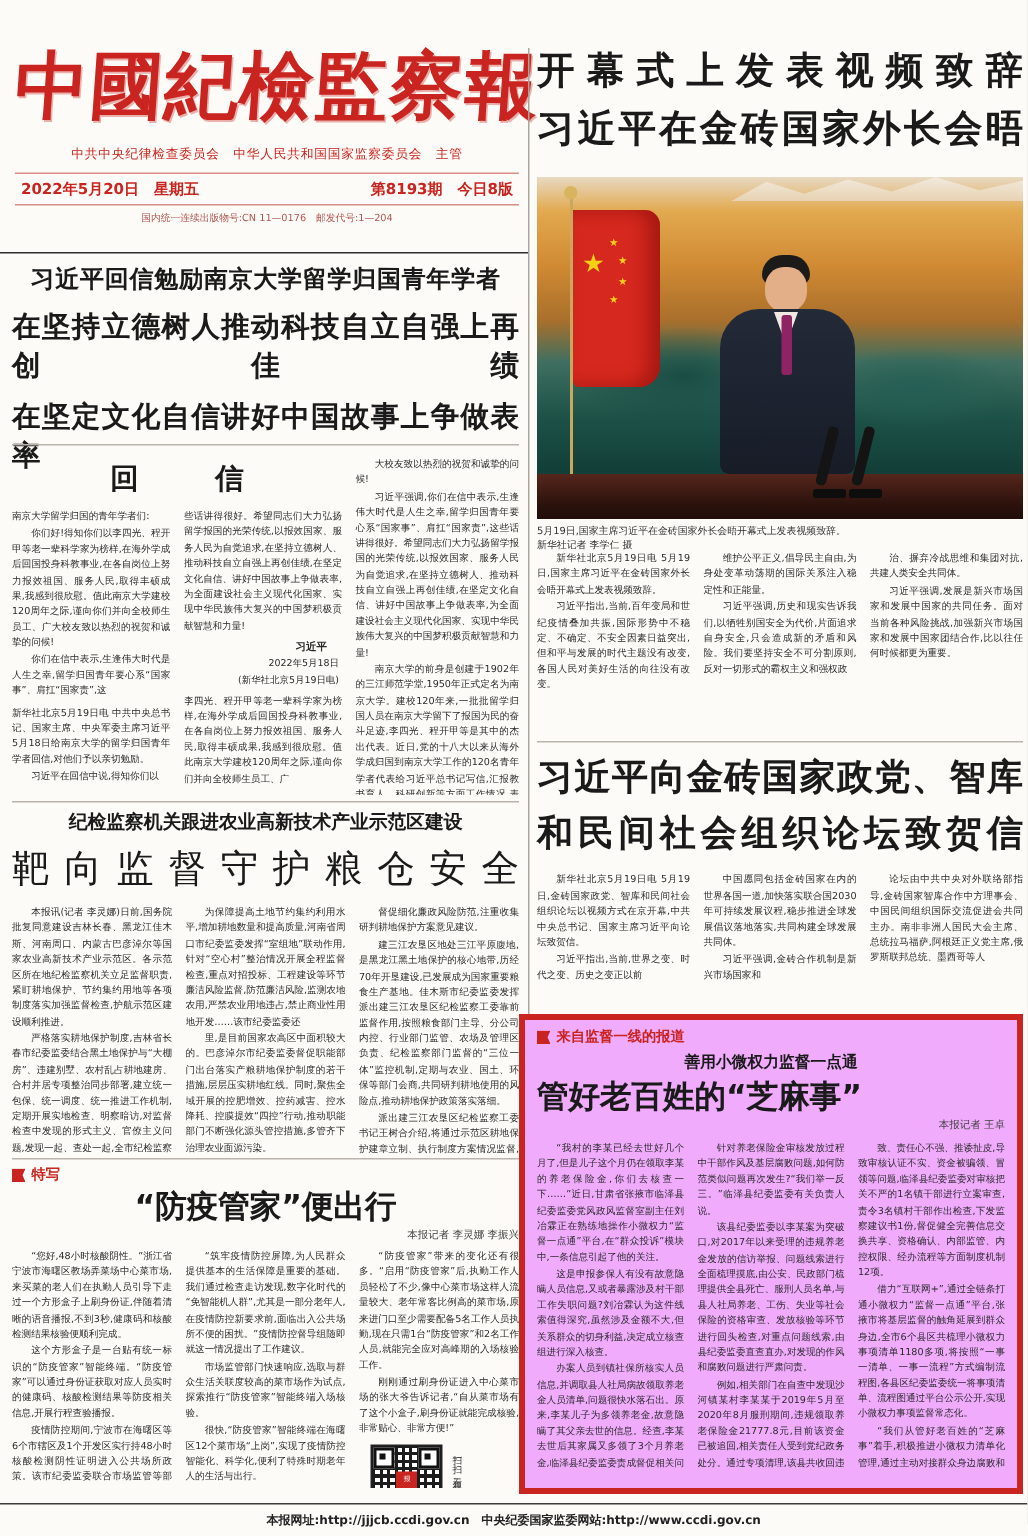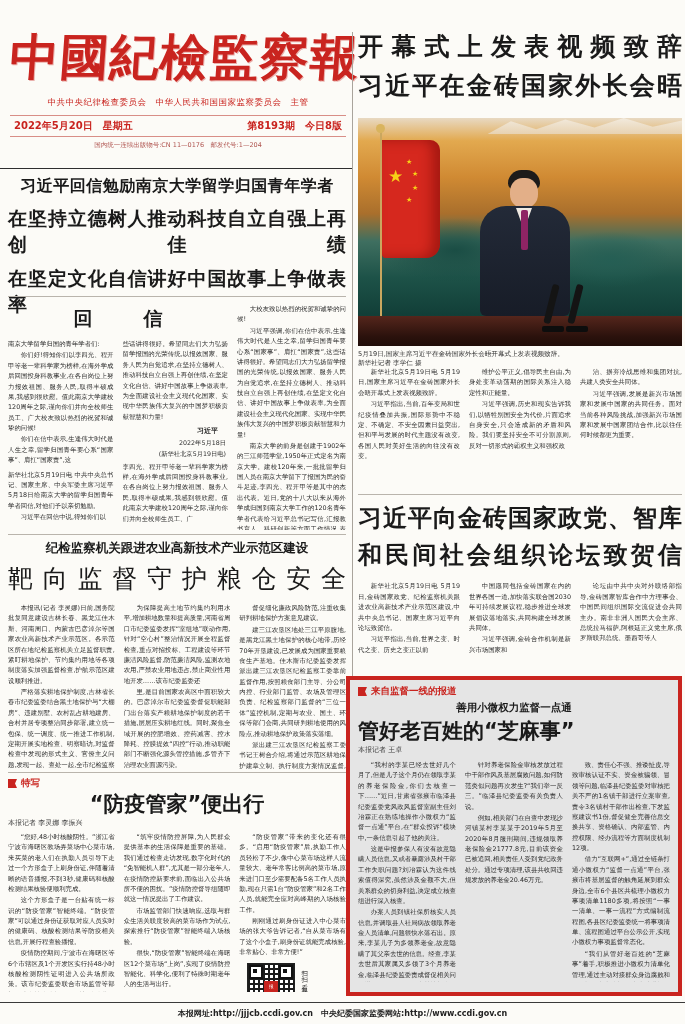"新华社北京5月19日电 5月19日,金砖国家政党、纪检监察机关跟进农业高新技术产业示范区建设,中共中央总书记、国家主席习近平向论坛致贺信。" p.p { text: 纪检监察机关跟进农业高新技术产业示范区建设 -> 智库和民间社会组织论坛以视频方式在京开幕 }
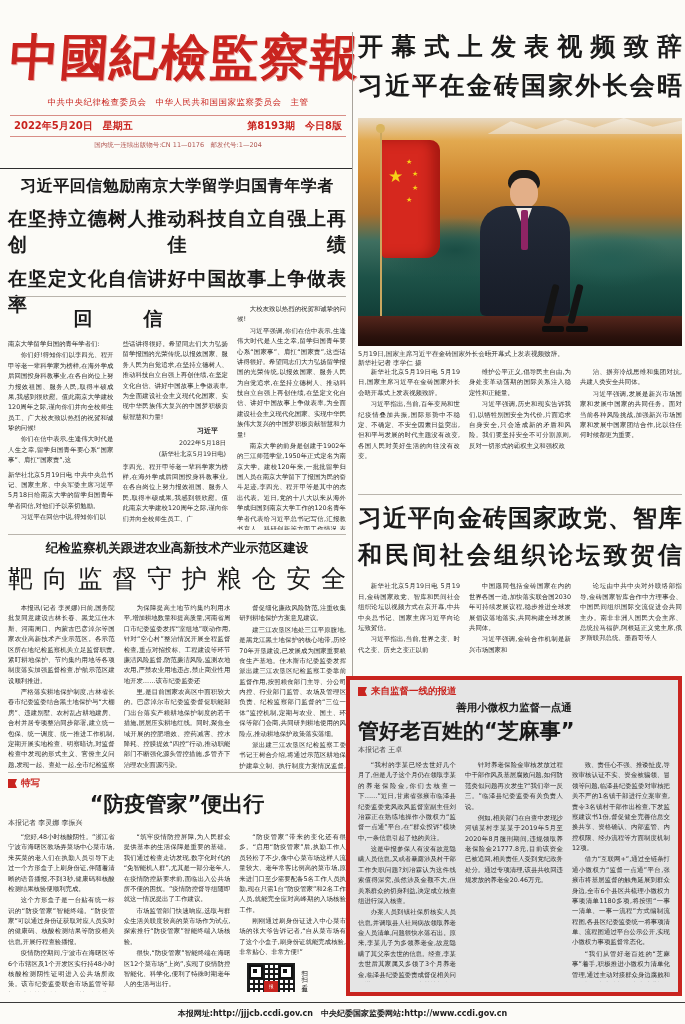"来自监督一线的报道" .redbox { background: #e5e5e5 -> #f0abfc }
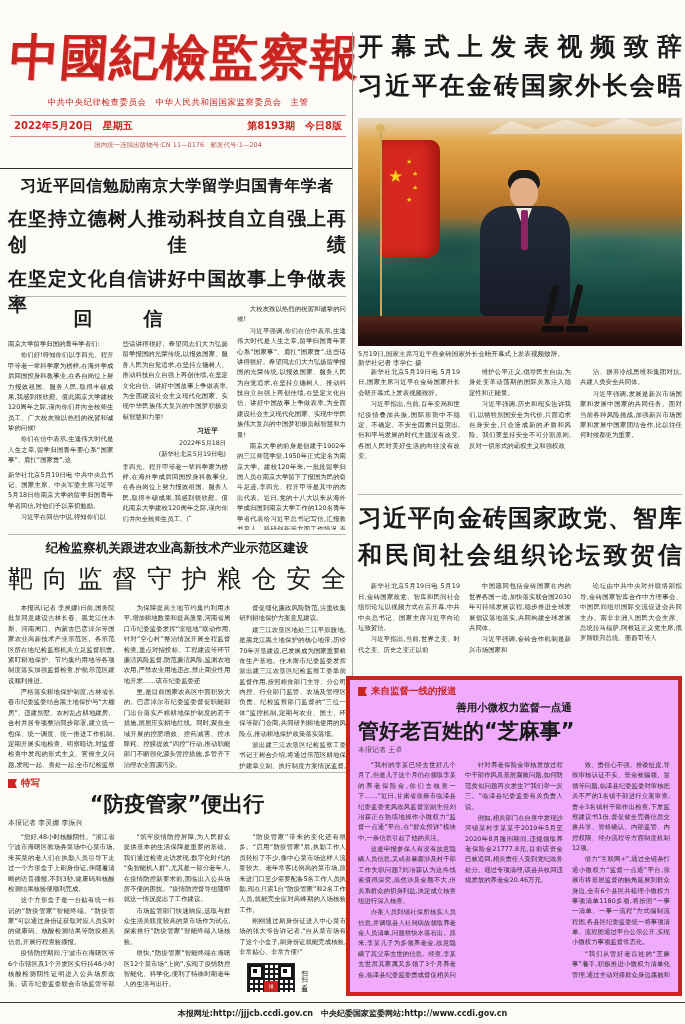"本报记者 王卓" .byline { text-align: left -> right }
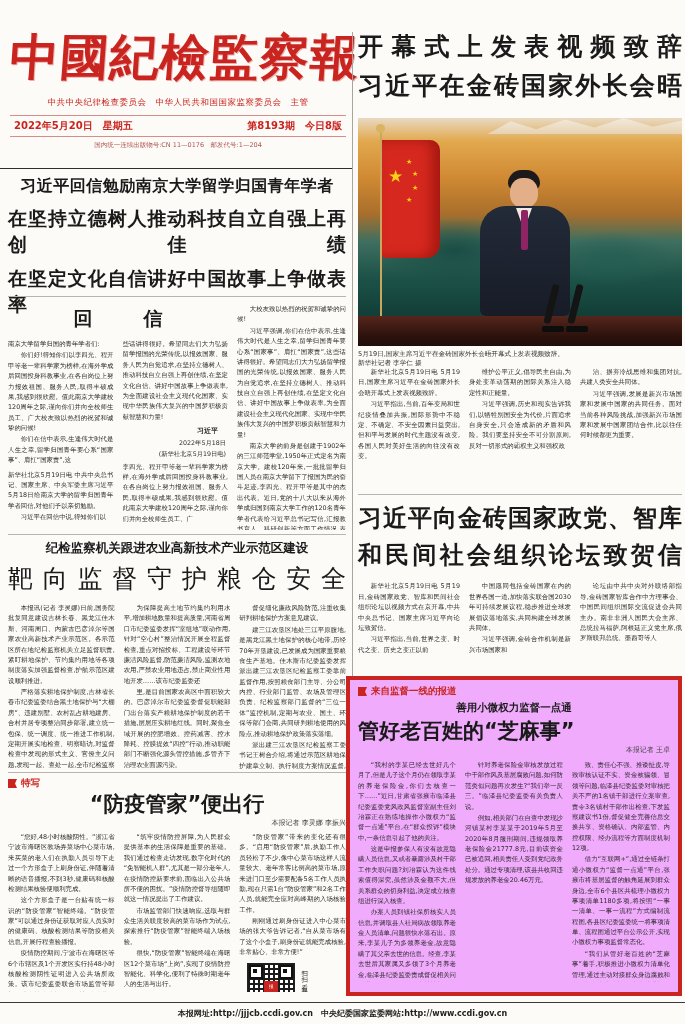"该县纪委监委以李某案为突破口,对2017年以来受理的违规养老金发放的信访举报、问" p.p { html: none -> <p>该县纪委监委以李某案为突破口,对2017年以来受理的违规养老金发放的信访举报、问题线索进行全面梳理摸底,由公安、民政部门梳理提供全县死亡、服刑人员名单,与县人社局养老、工伤、失业等社会保险的资格审查、发放核验等环节进行回头检查,对重点问题线索,由县纪委监委直查直办,对发现的作风和腐败问题进行严肃问责。</p> }
